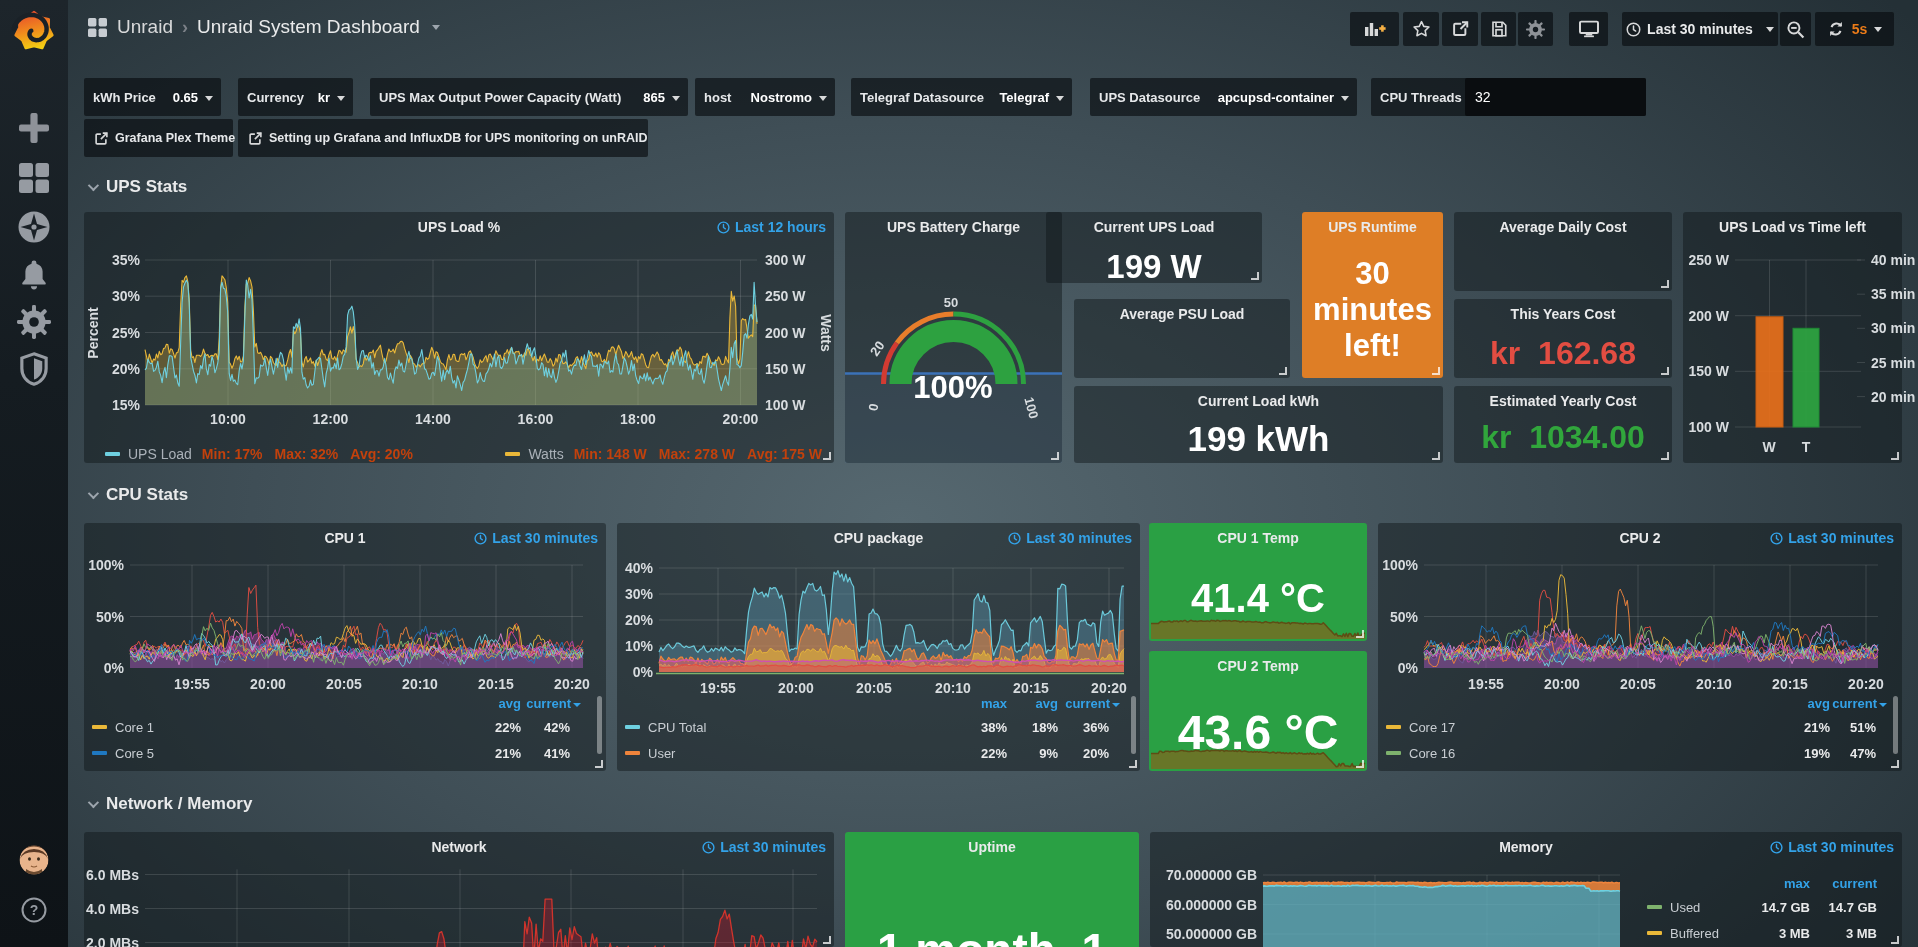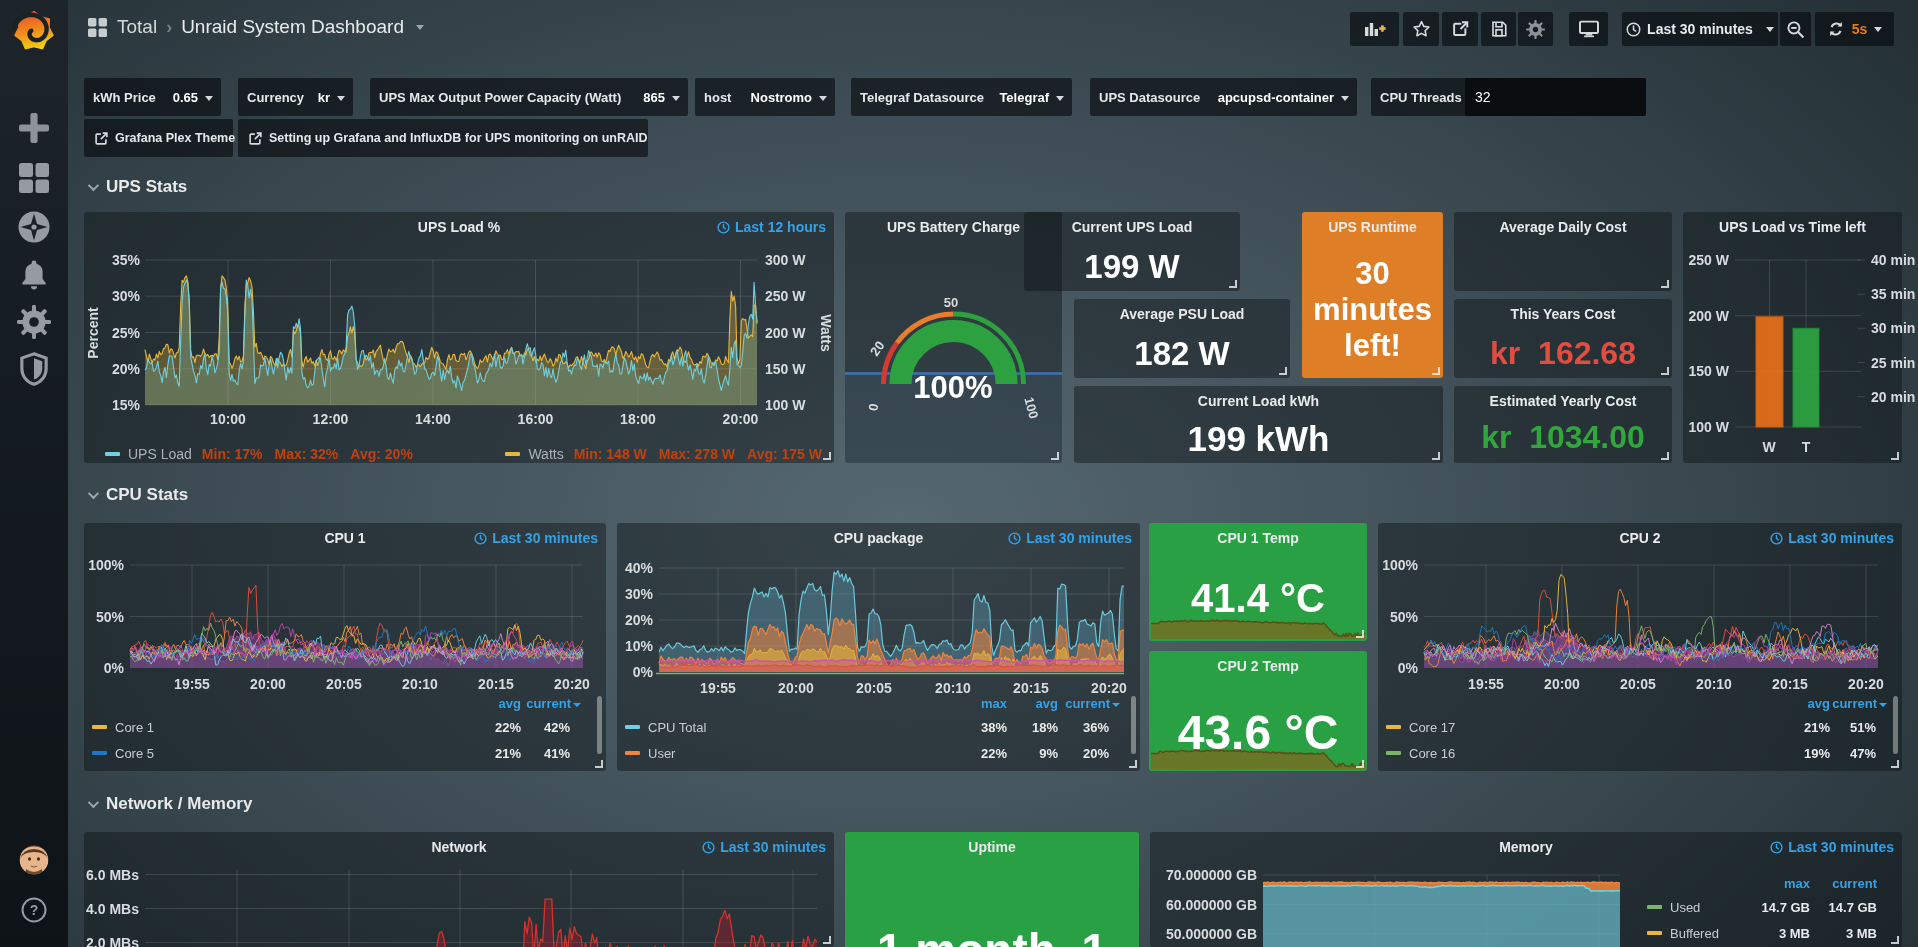"Total" span.c1 { text: Total -> Unraid }
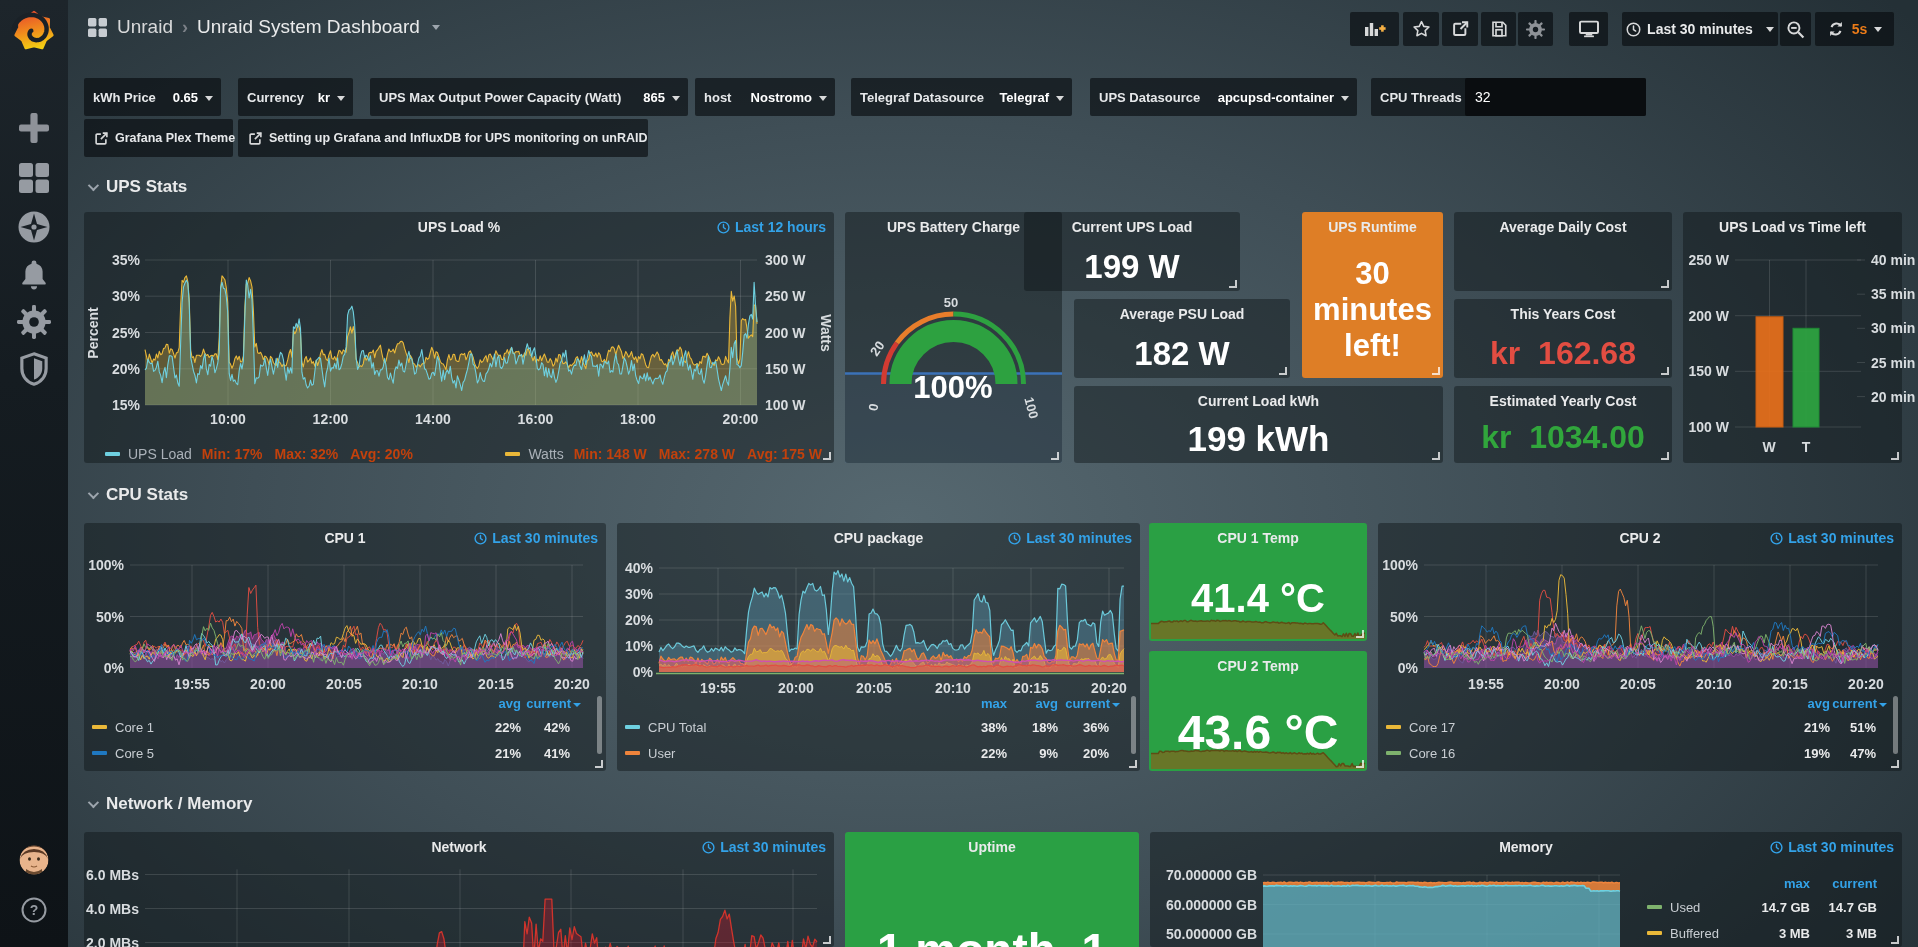"Current UPS Load" div.panel { height: 79px -> 71px; left: 1024px -> 1046px }
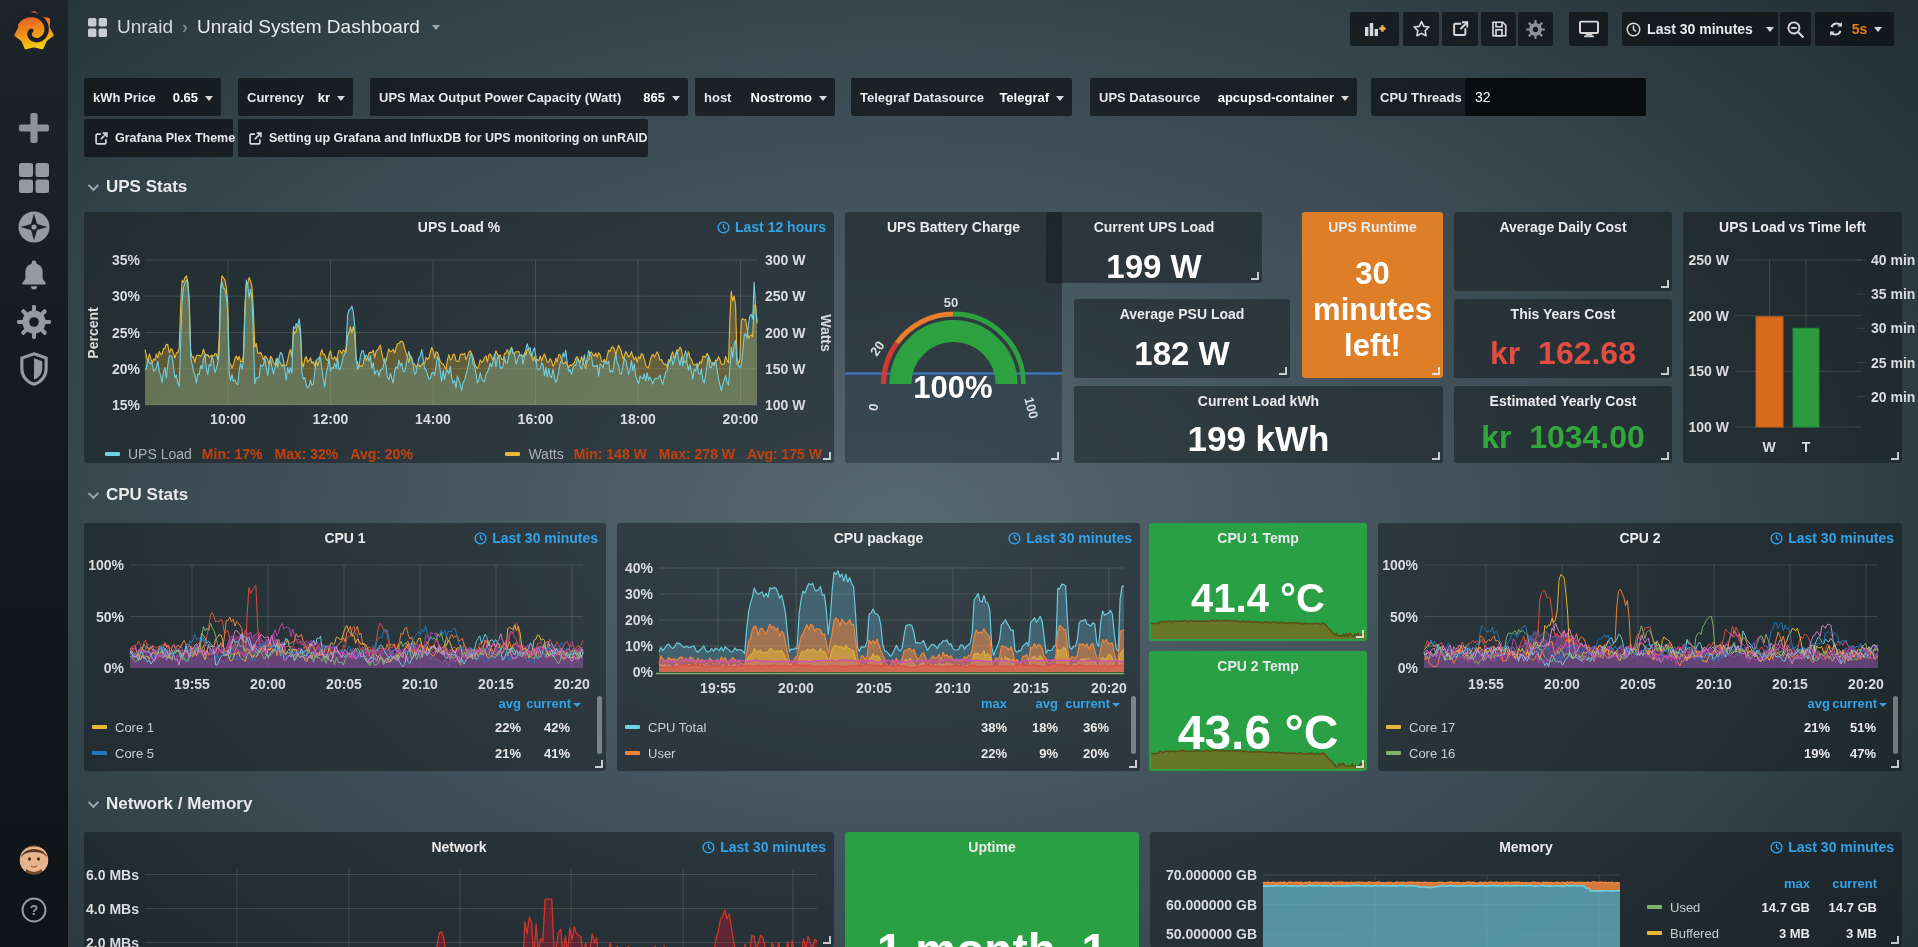"182 W" div.bigval { html: <div>182 W</div> -> none }
